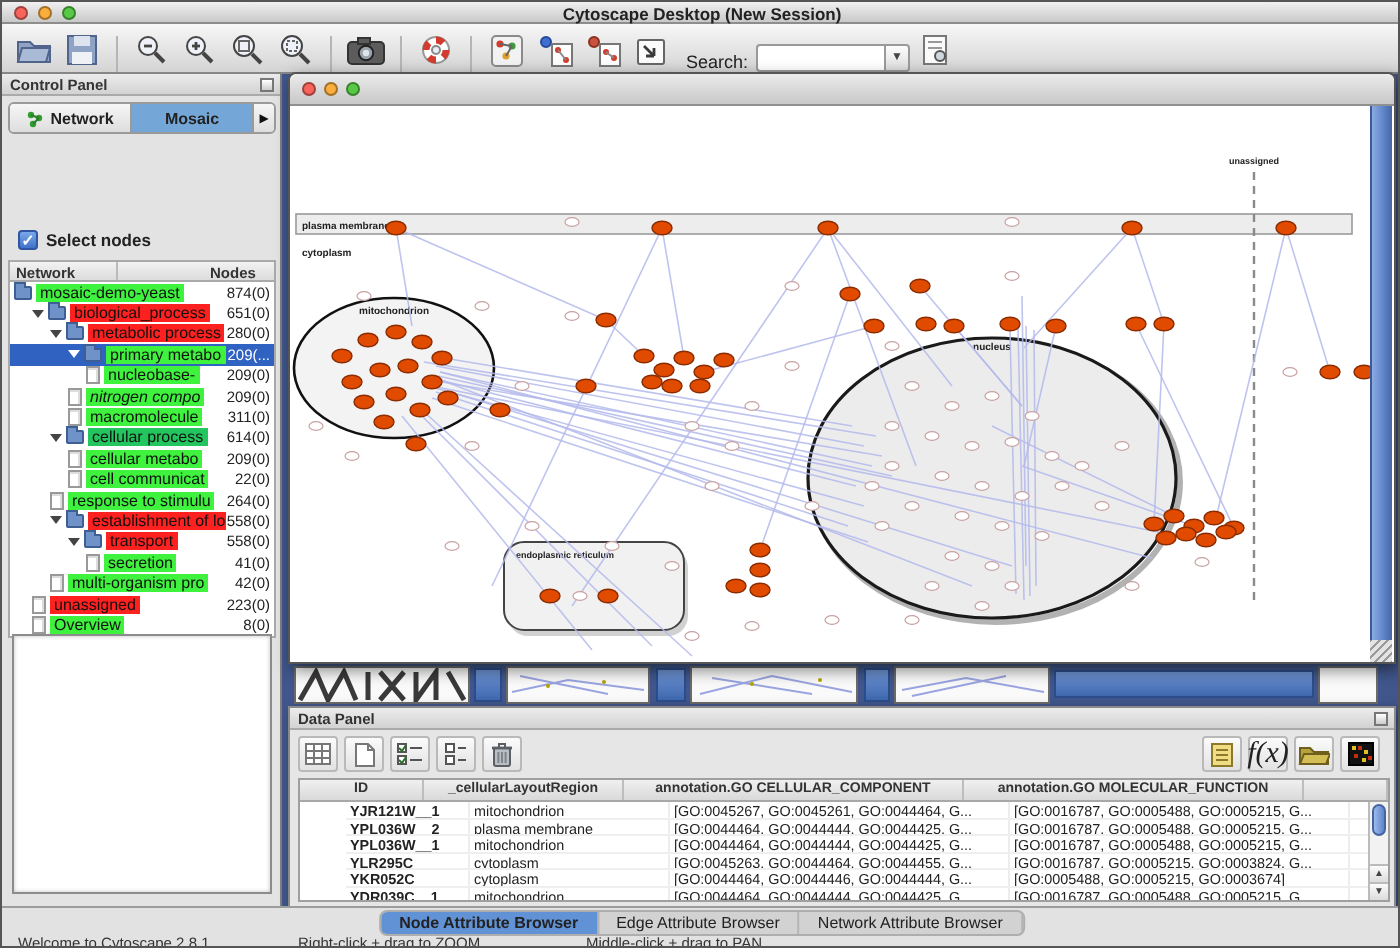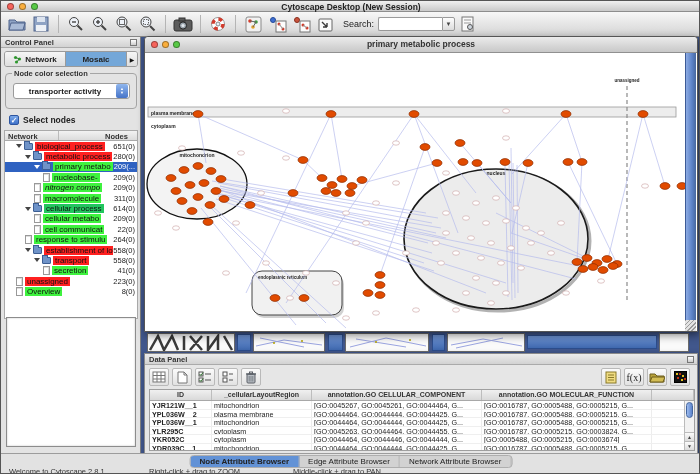"Search:" .toolbar { align-items: center -> flex-end }
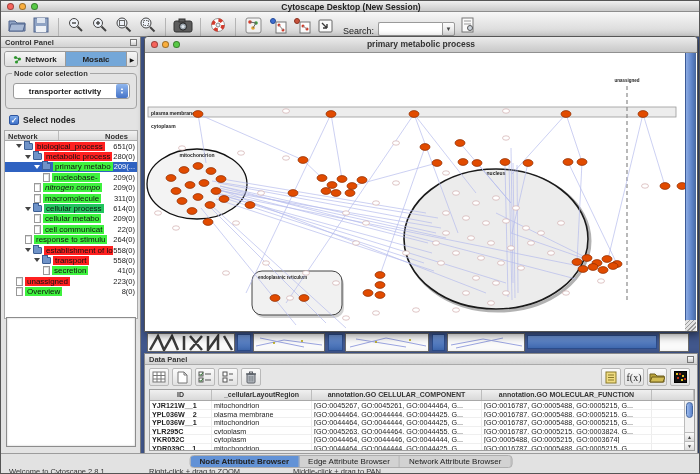"primary metabolic process" div.t { html: <div>primary metabolic process</div> -> none }
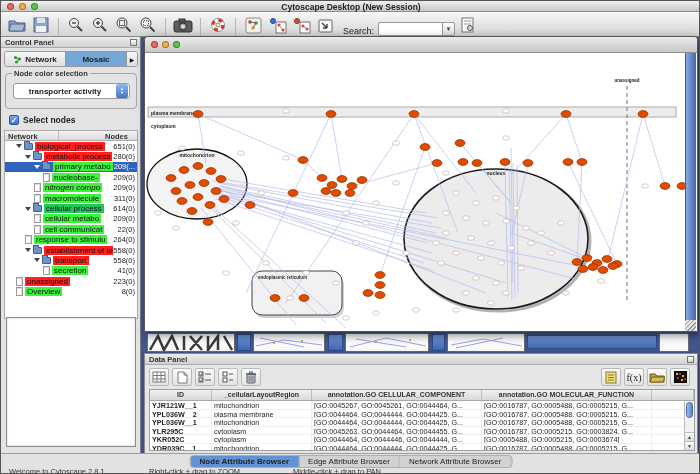"Node color selection" div.cp-group { html: <div> <div>Node color selection</div> <div> <span>transporter activity</span> <span> <span>▲</span> <span>▼</span> </span> </div> </div> -> none }
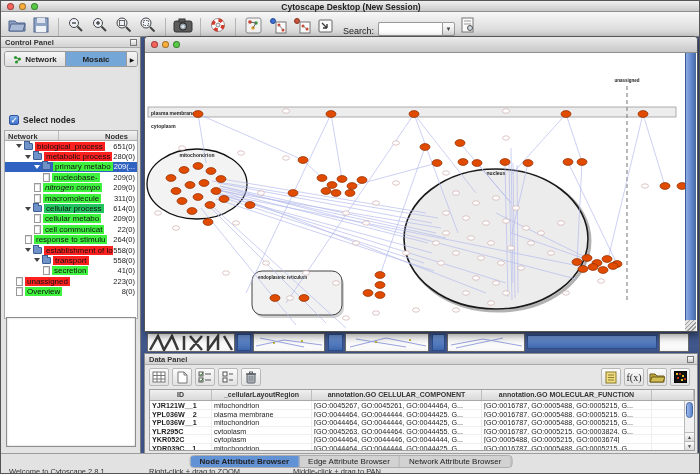"mosaic-demo-yeast" div.tree-row { html: none -> <div> <span></span> <span>mosaic-demo-yeast</span> <span>874(0)</span> </div> }
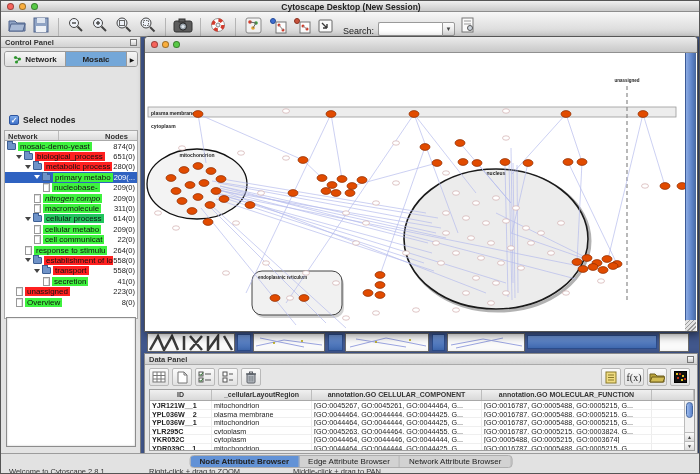"multi-organism pro" div.tree-row { html: none -> <div> <span></span> <span>multi-organism pro</span> <span>42(0)</span> </div> }
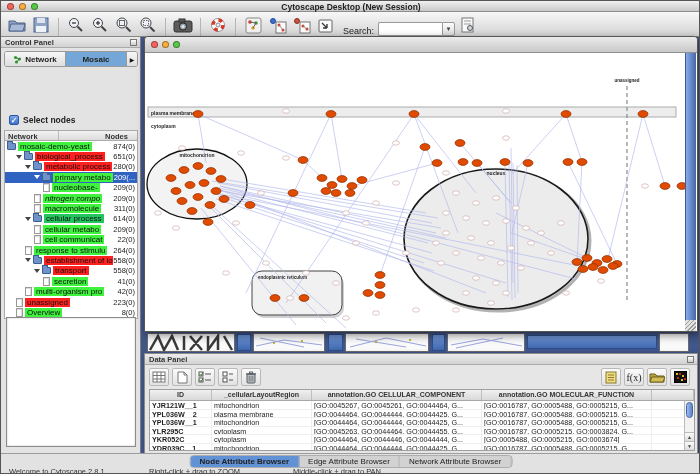"f(x)" span { font-size: 10px -> 15px; font-style: none -> italic }
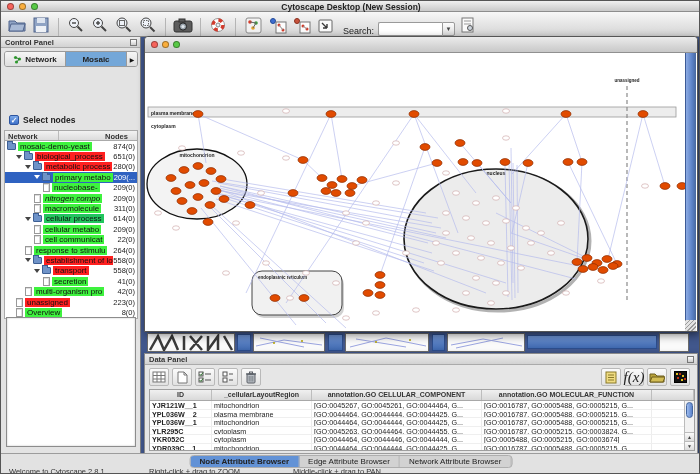"YJR121W__1" .dt-row { margin-left: none -> 23px }
